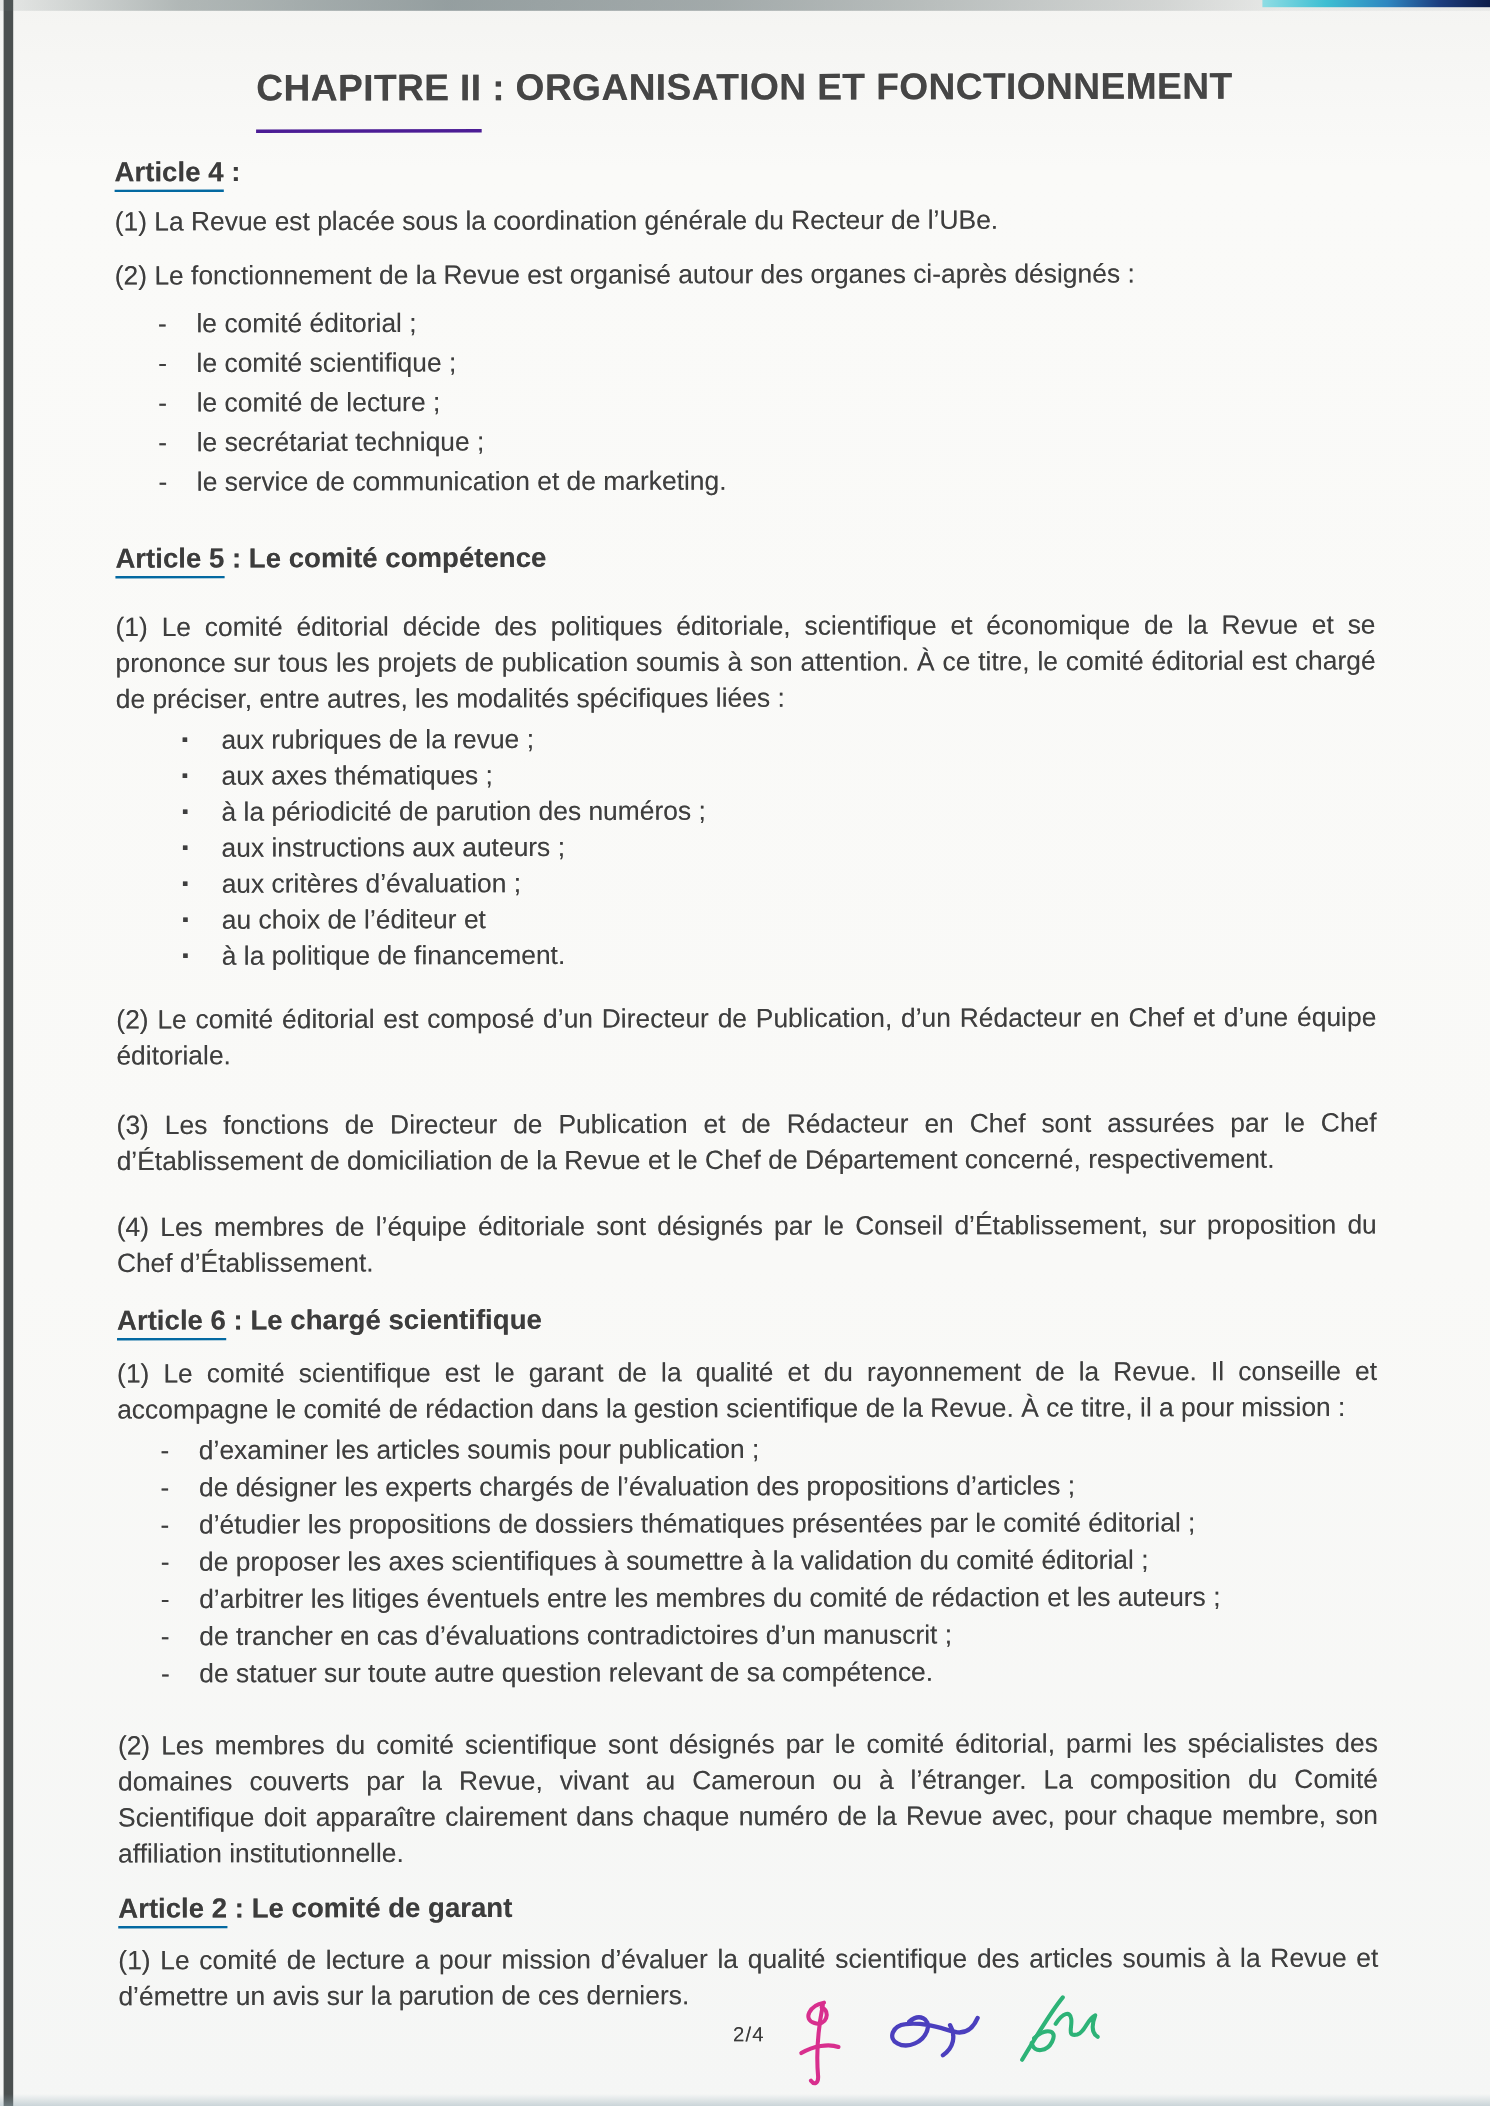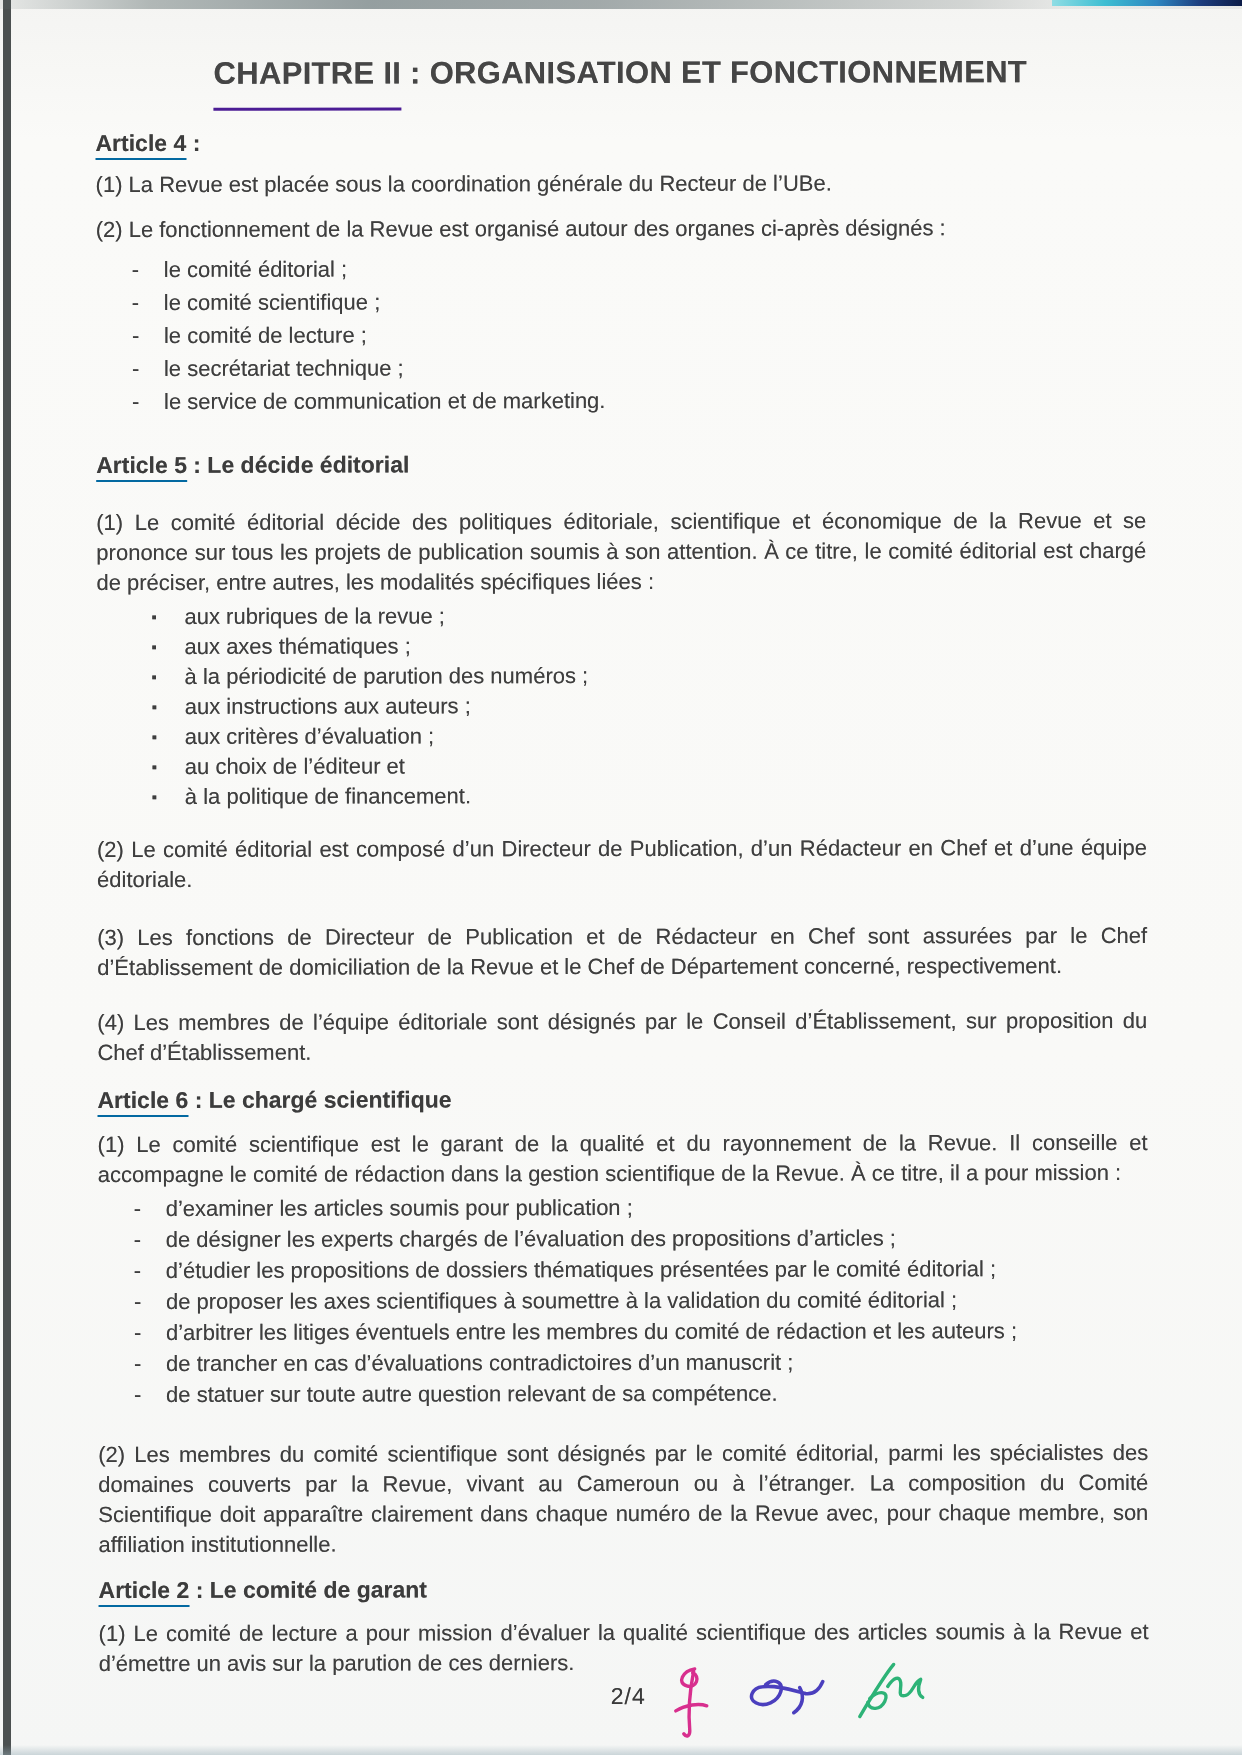": Le décide éditorial" span { text: décide éditorial -> comité compétence }
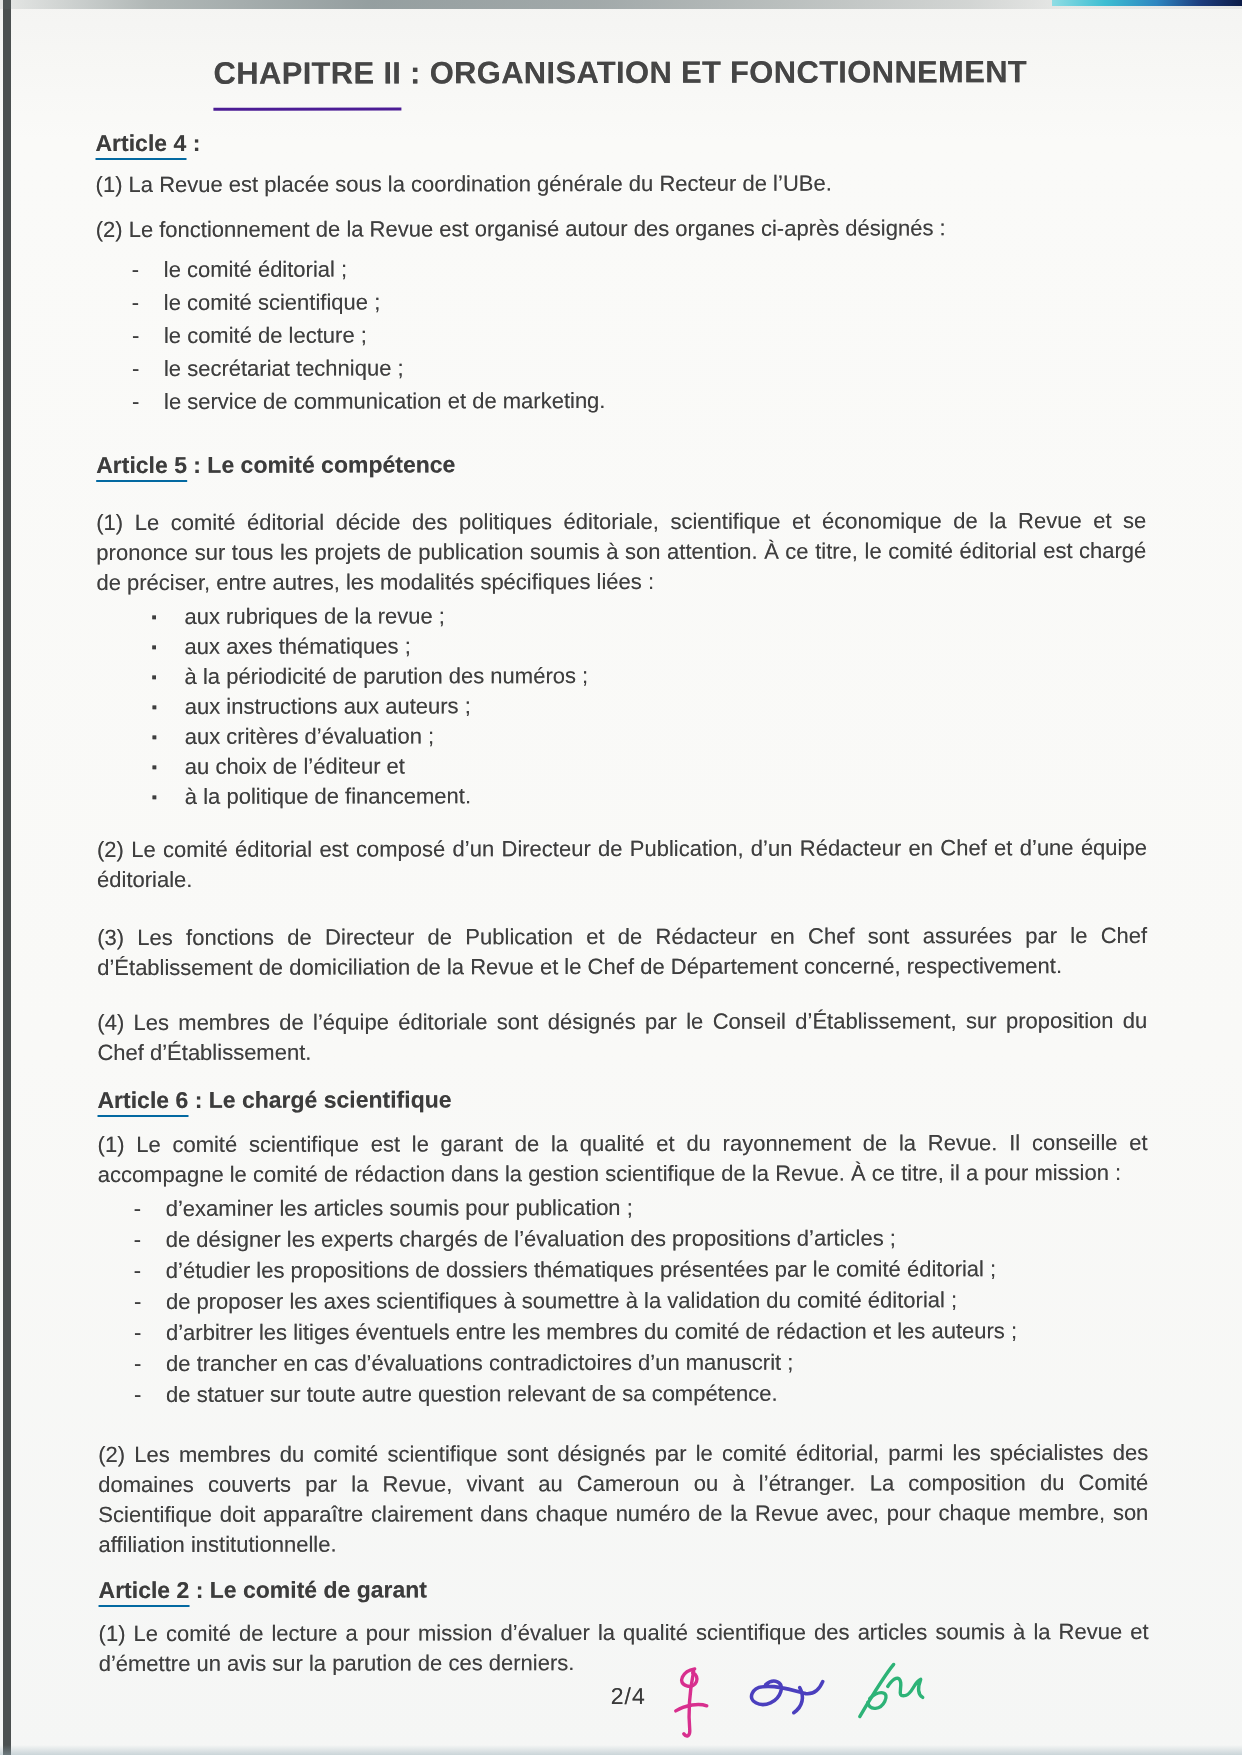"2/4" .page-number { font-size: 23px -> 17px }
